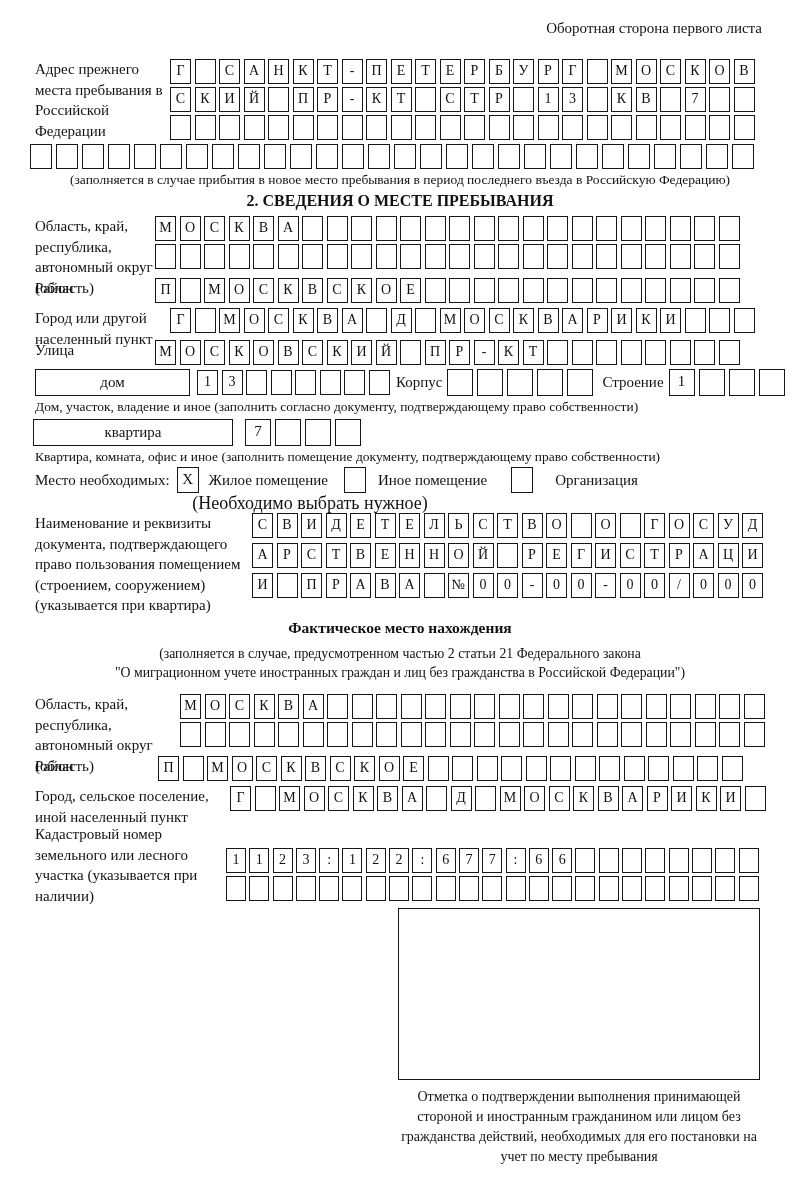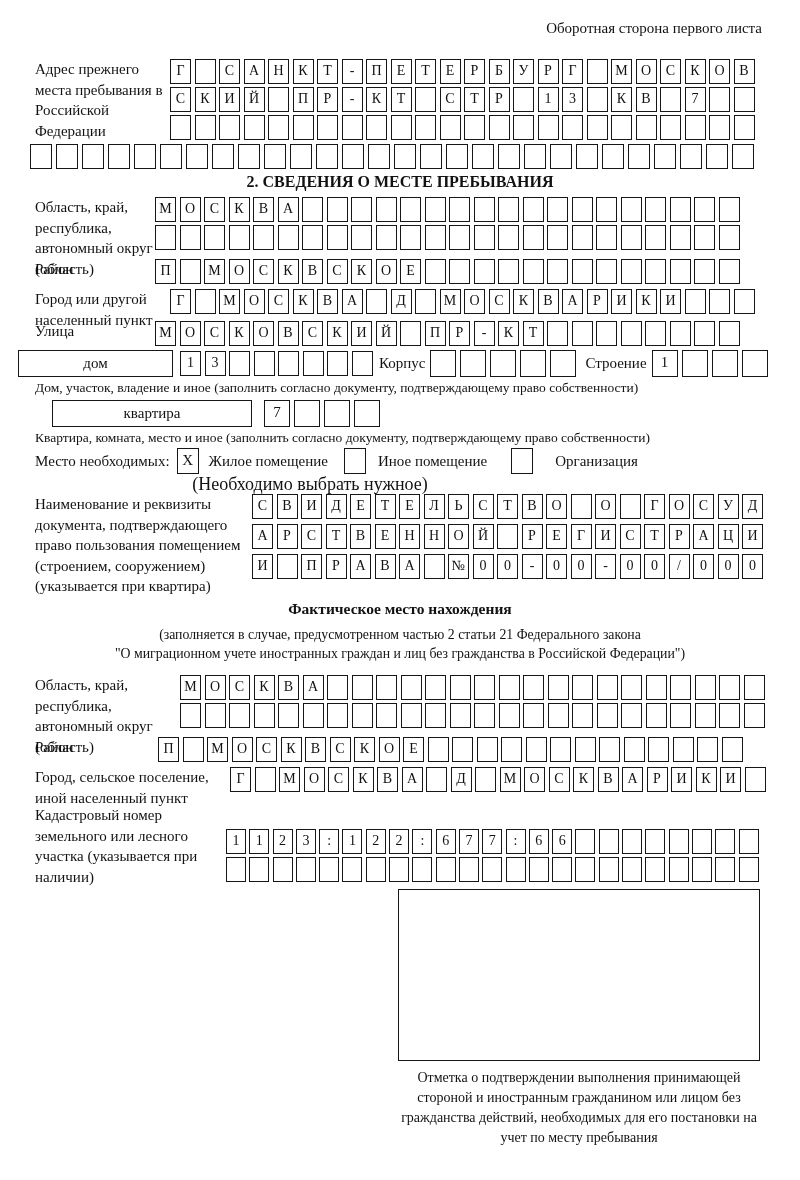"(заполняется в случае прибытия в" div.note-center { html: none -> <div>(заполняется в случае прибытия в новое место пребывания в период последнего въезда в Российскую Федерацию)</div> }
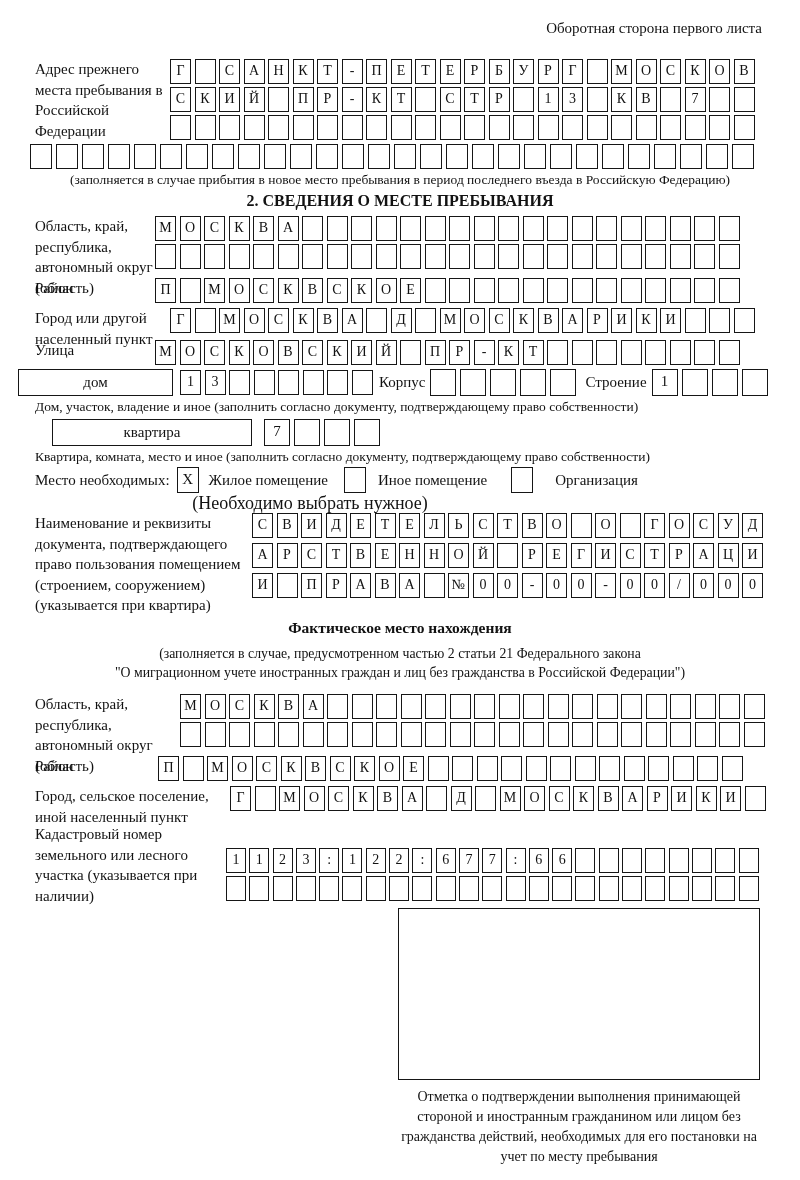"дом" .dom-row { padding-left: 18px -> 35px }
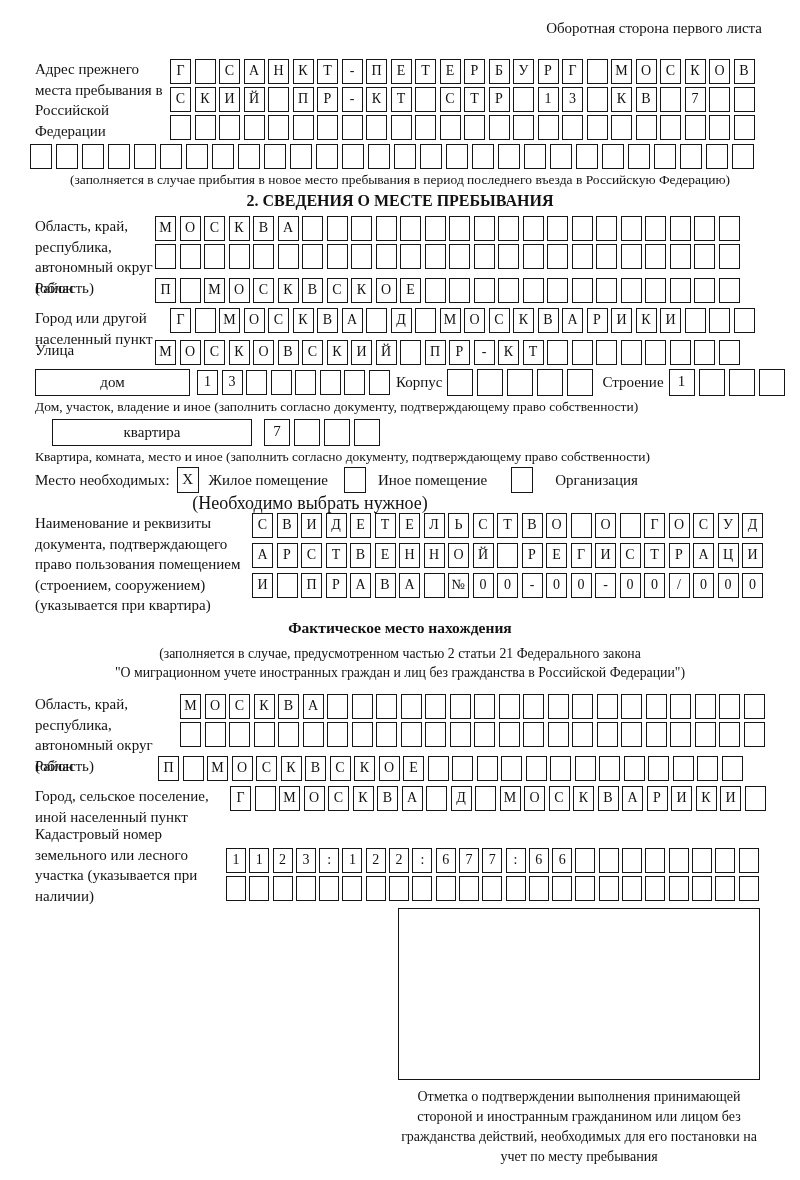"квартира" .kv-row { padding-left: 52px -> 33px }
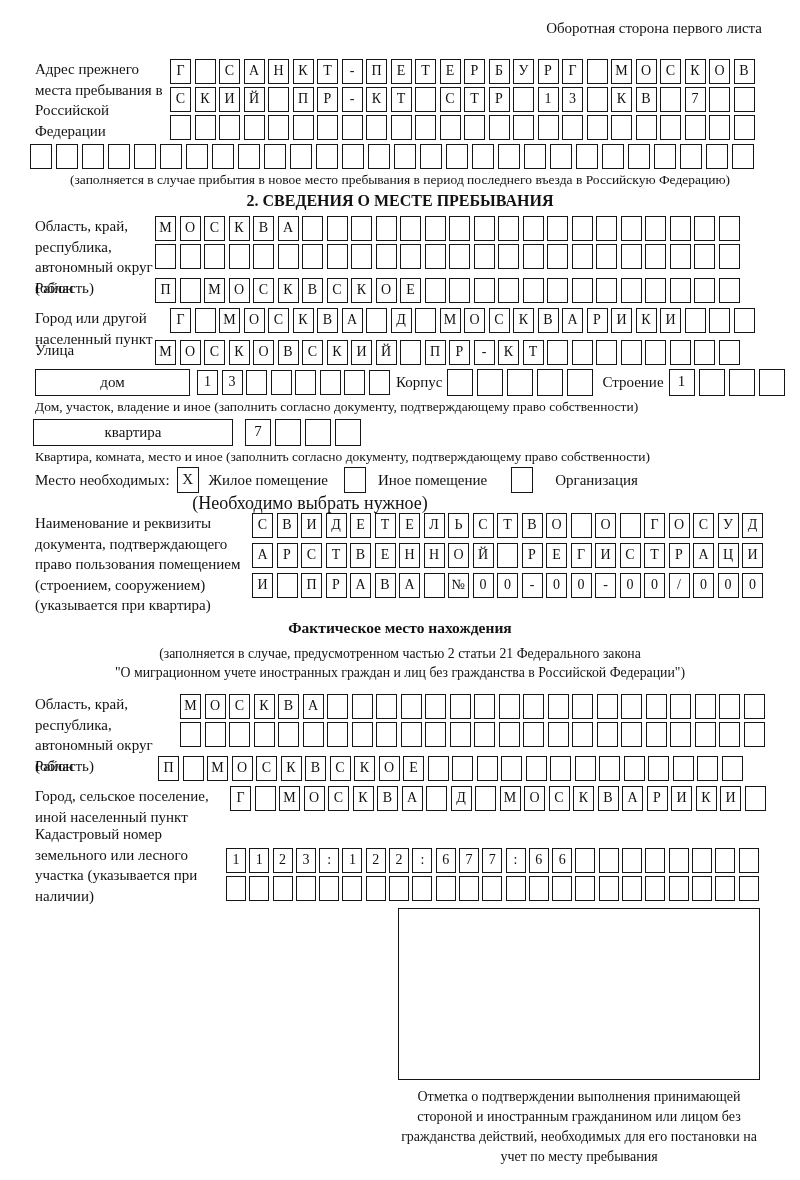"Квартира, комната, место и иное" div.small-note { text: место и иное (заполнить согласно -> офис и иное (заполнить помещение }
